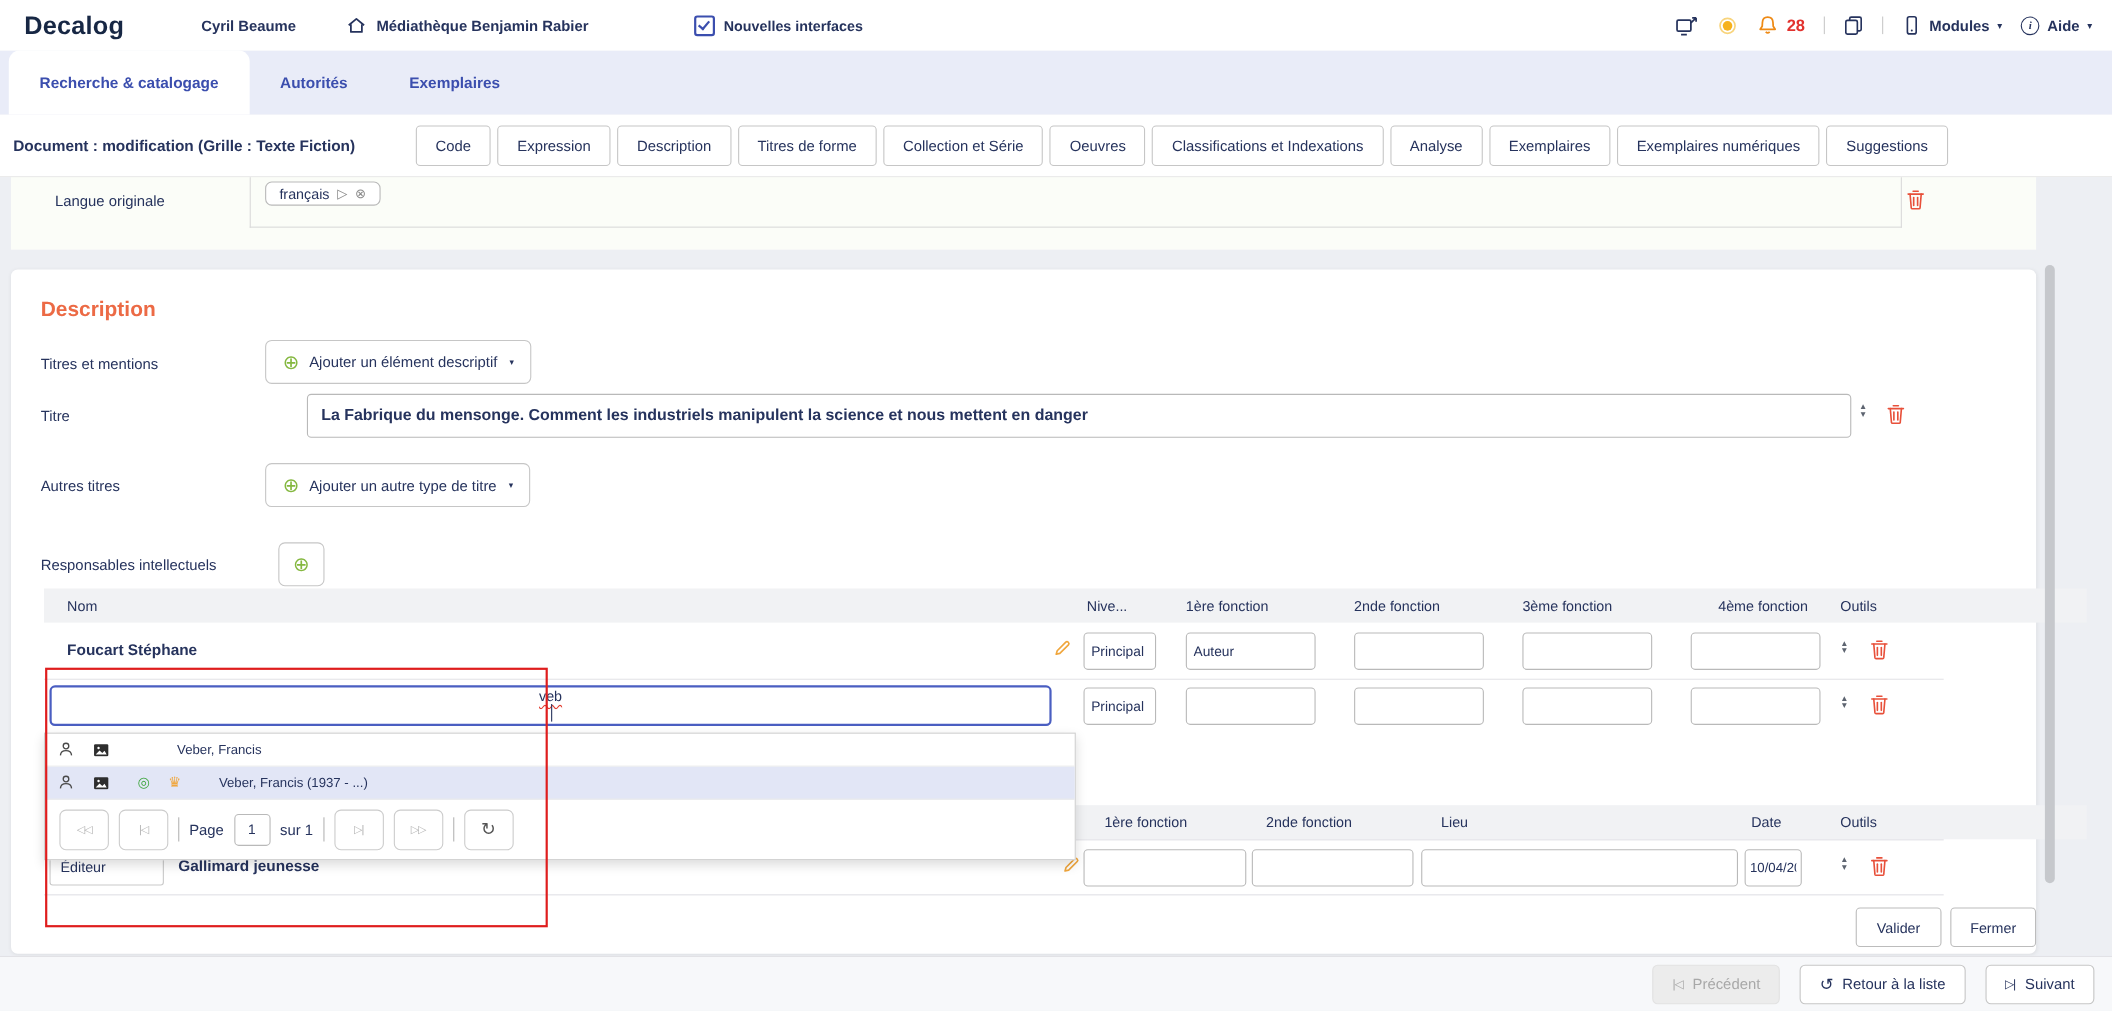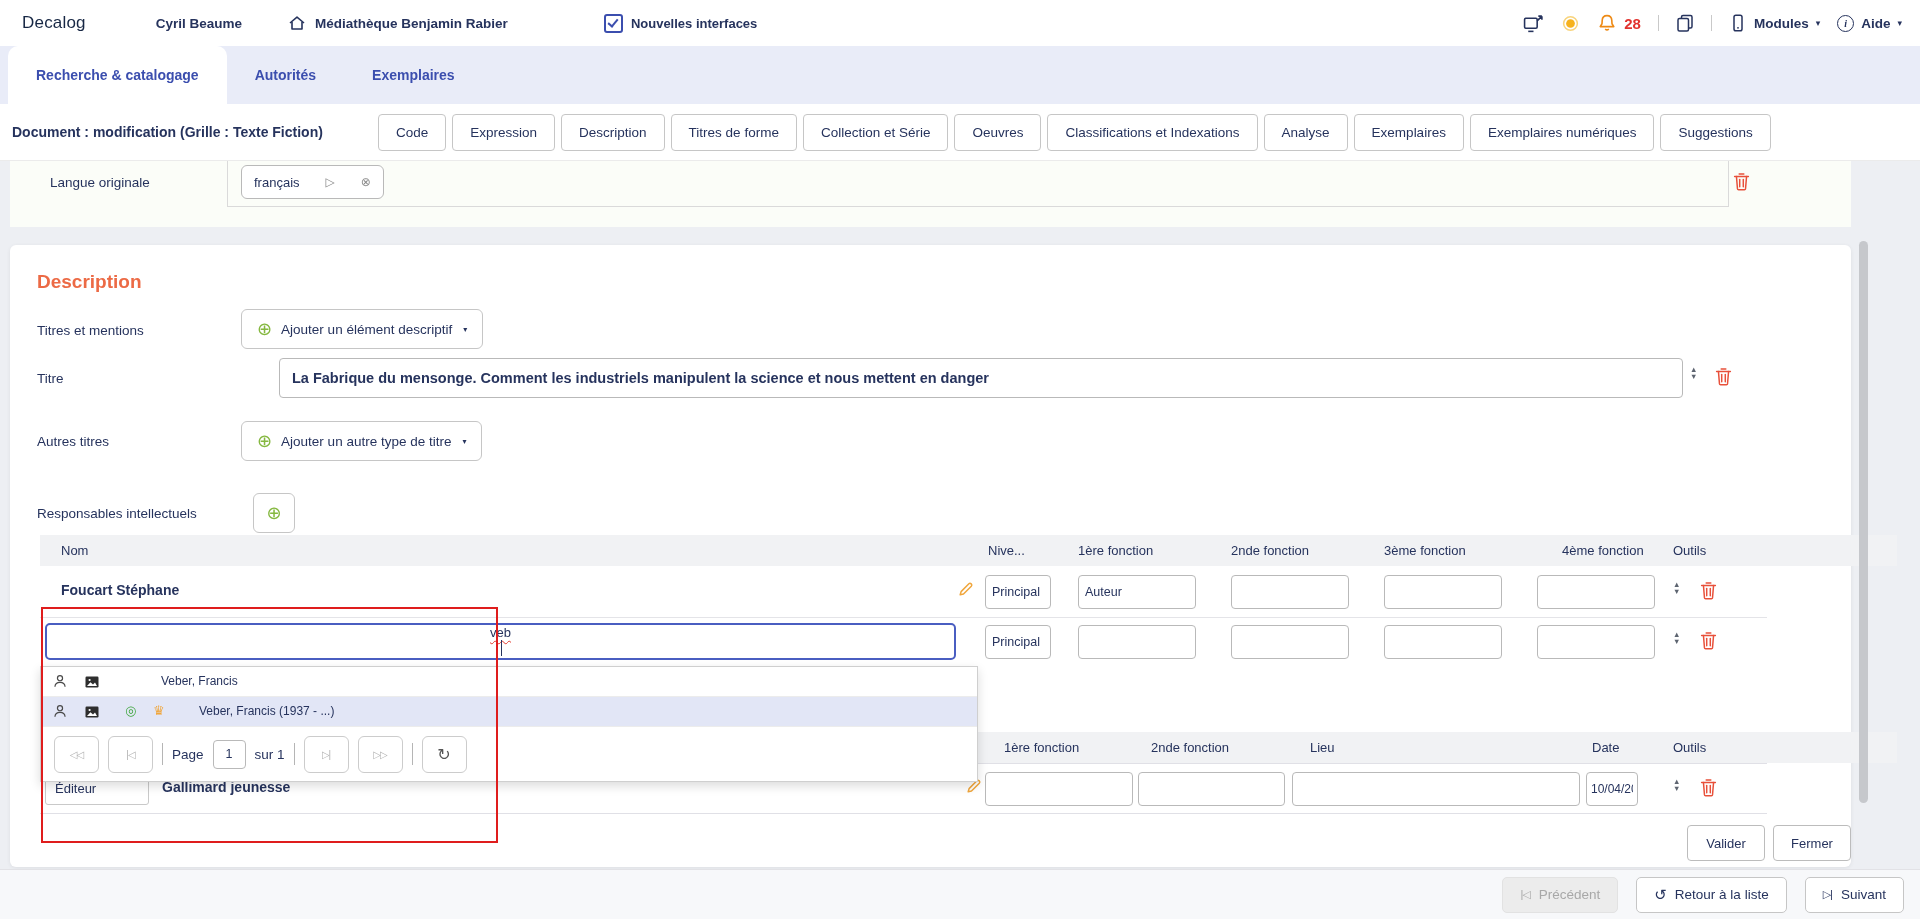"Decalog" .logo { font-size: 17px -> 23px; font-weight: 400 -> 700 }
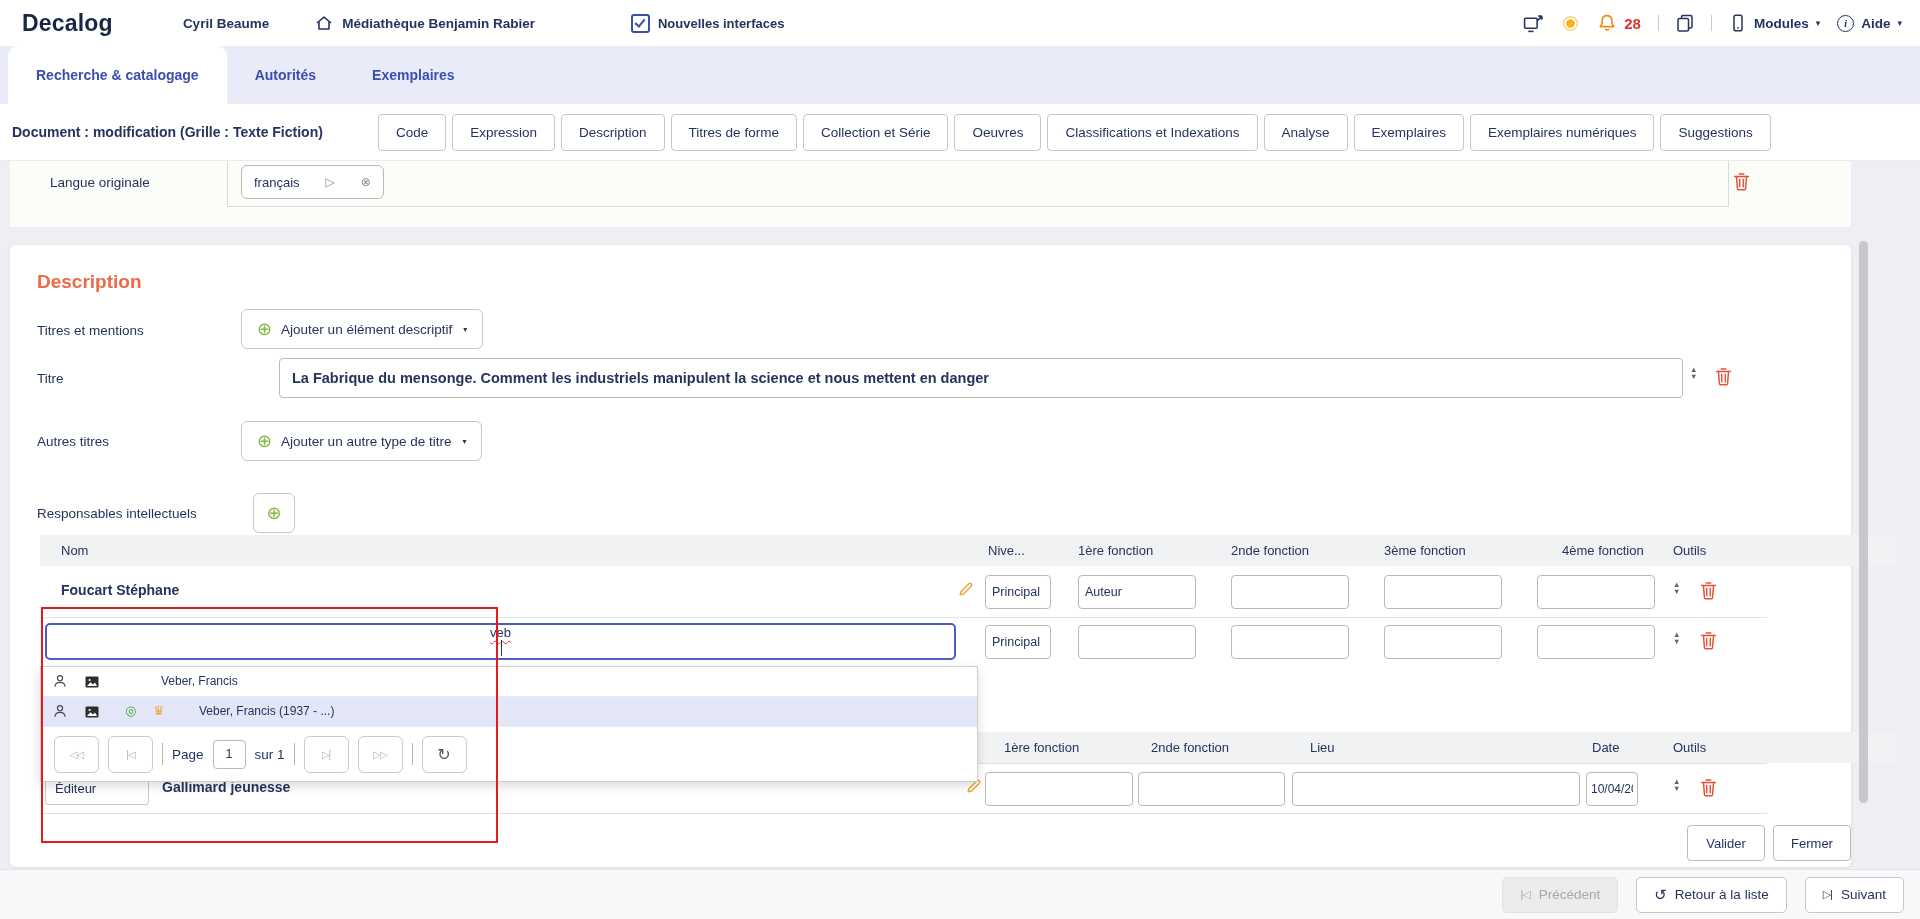"français" .chip { gap: 26px -> 7px; height: 34px -> 22px }
